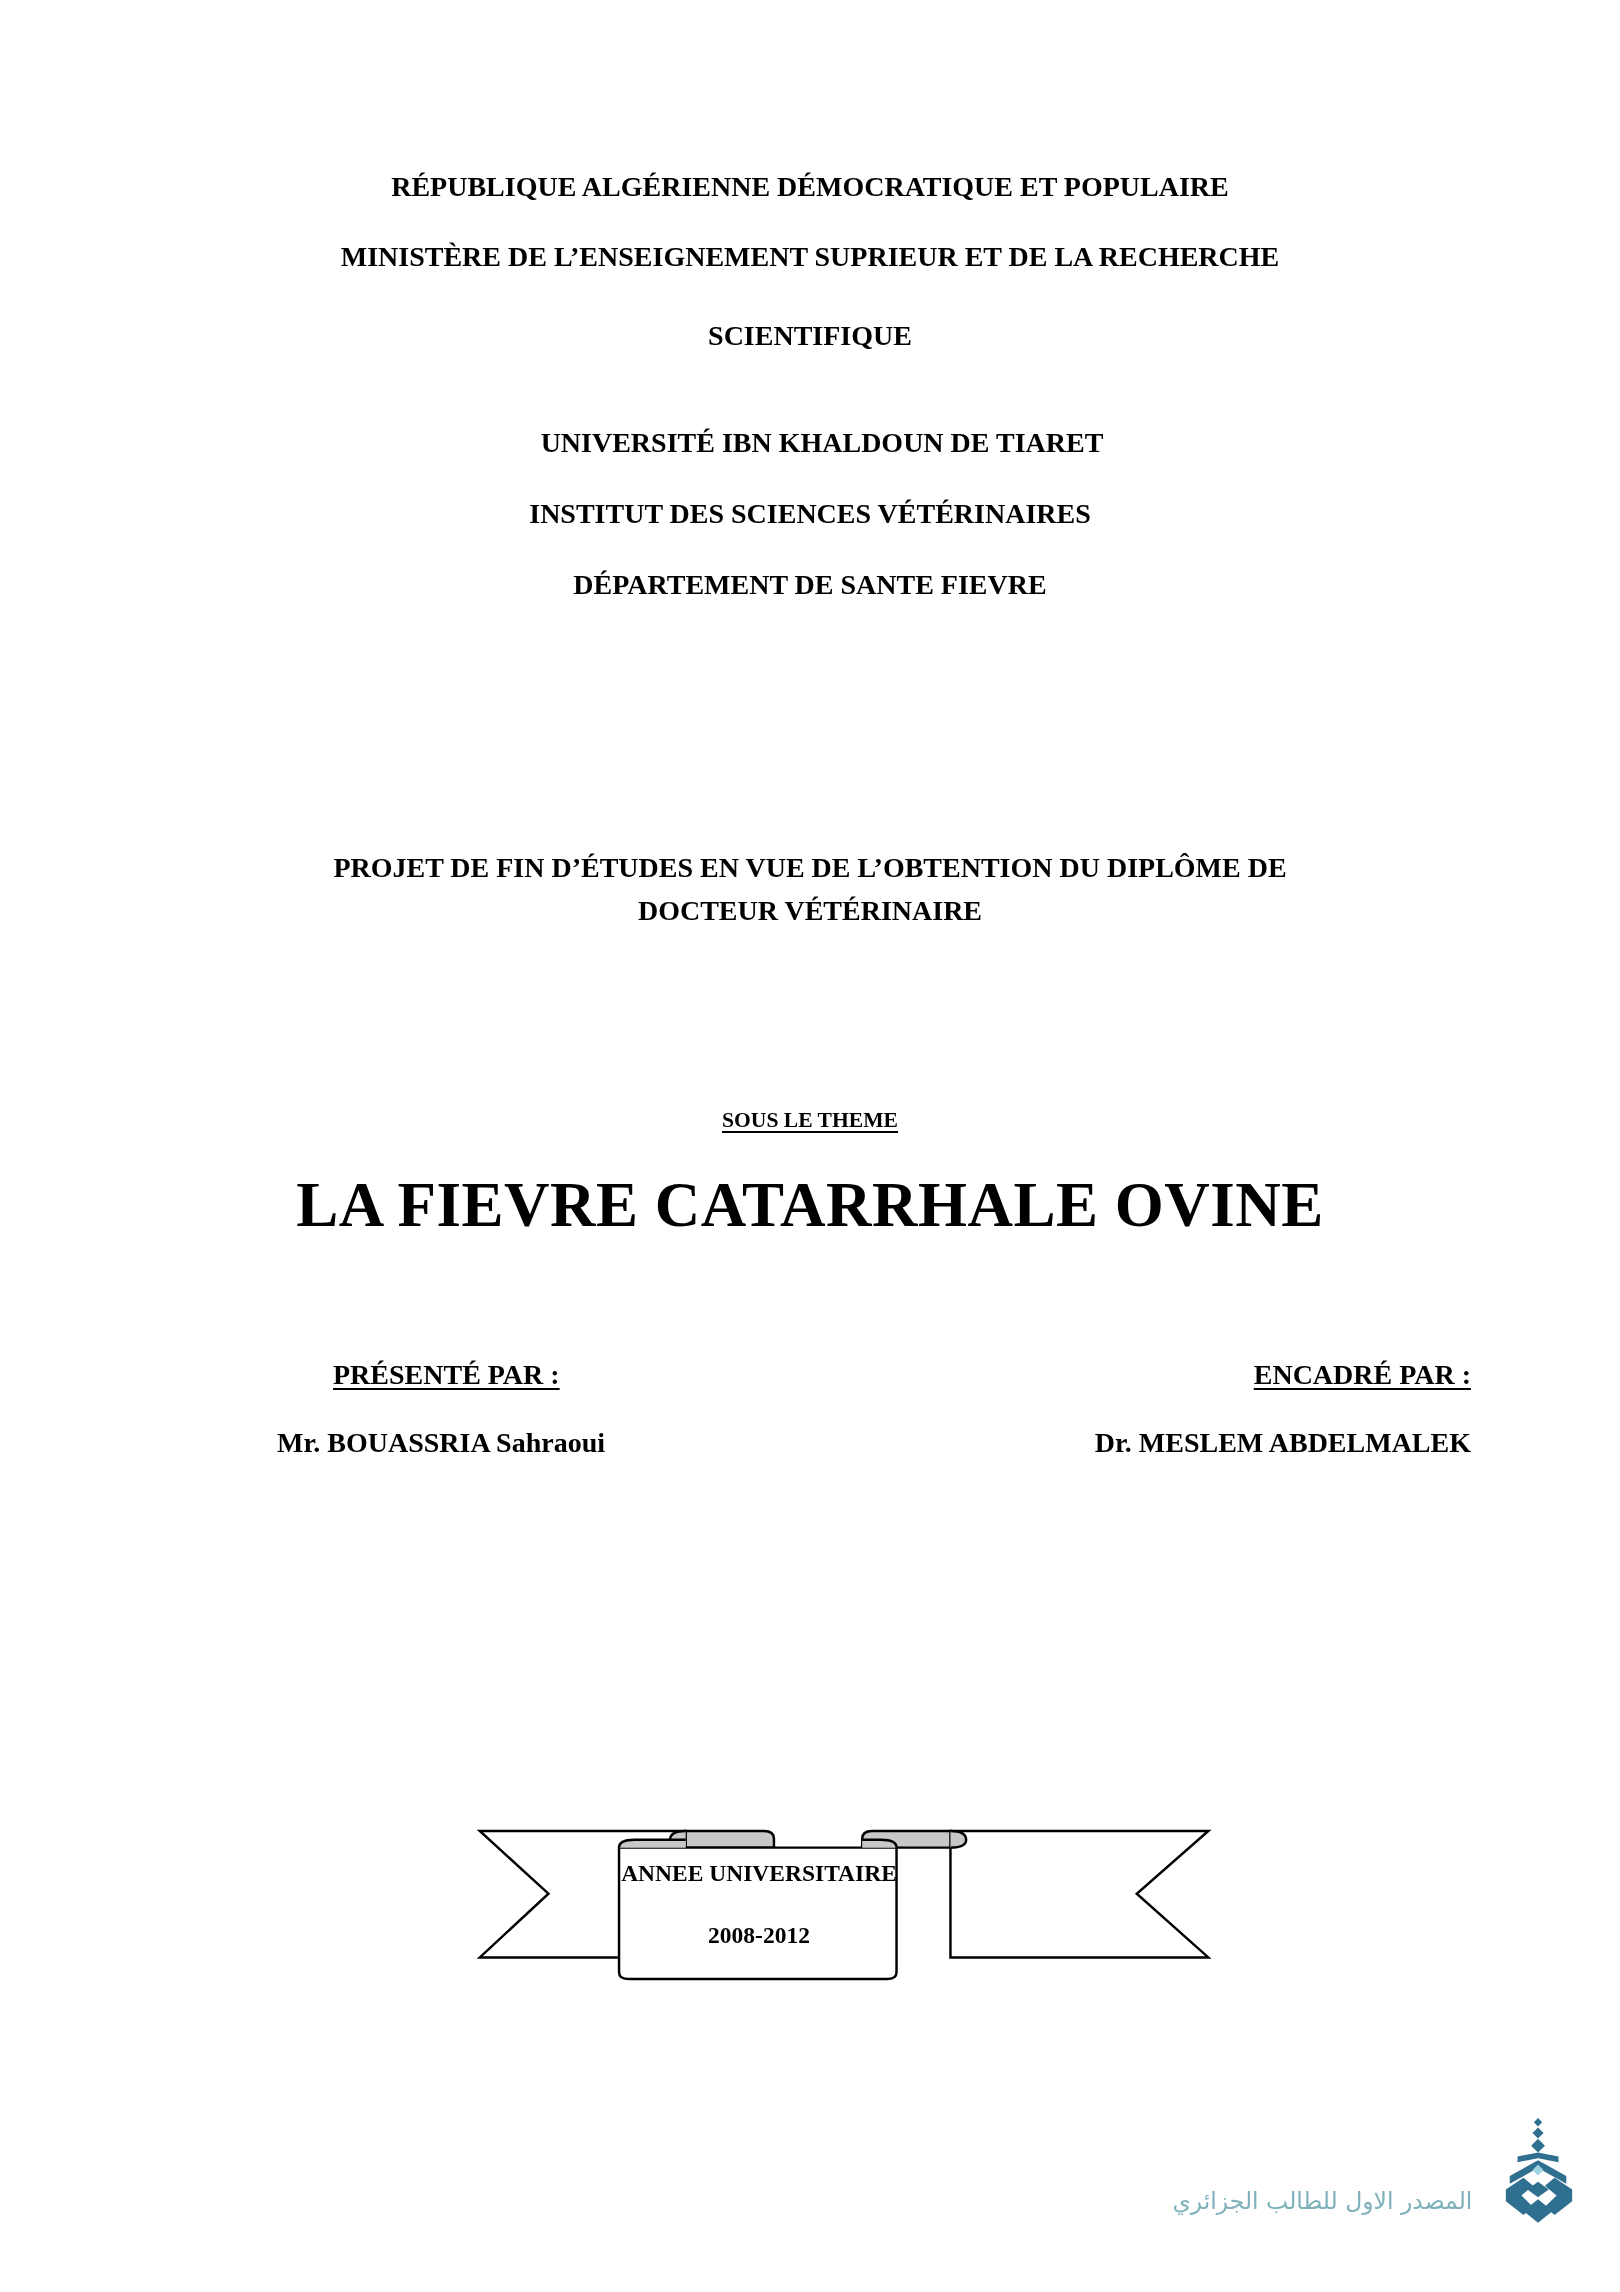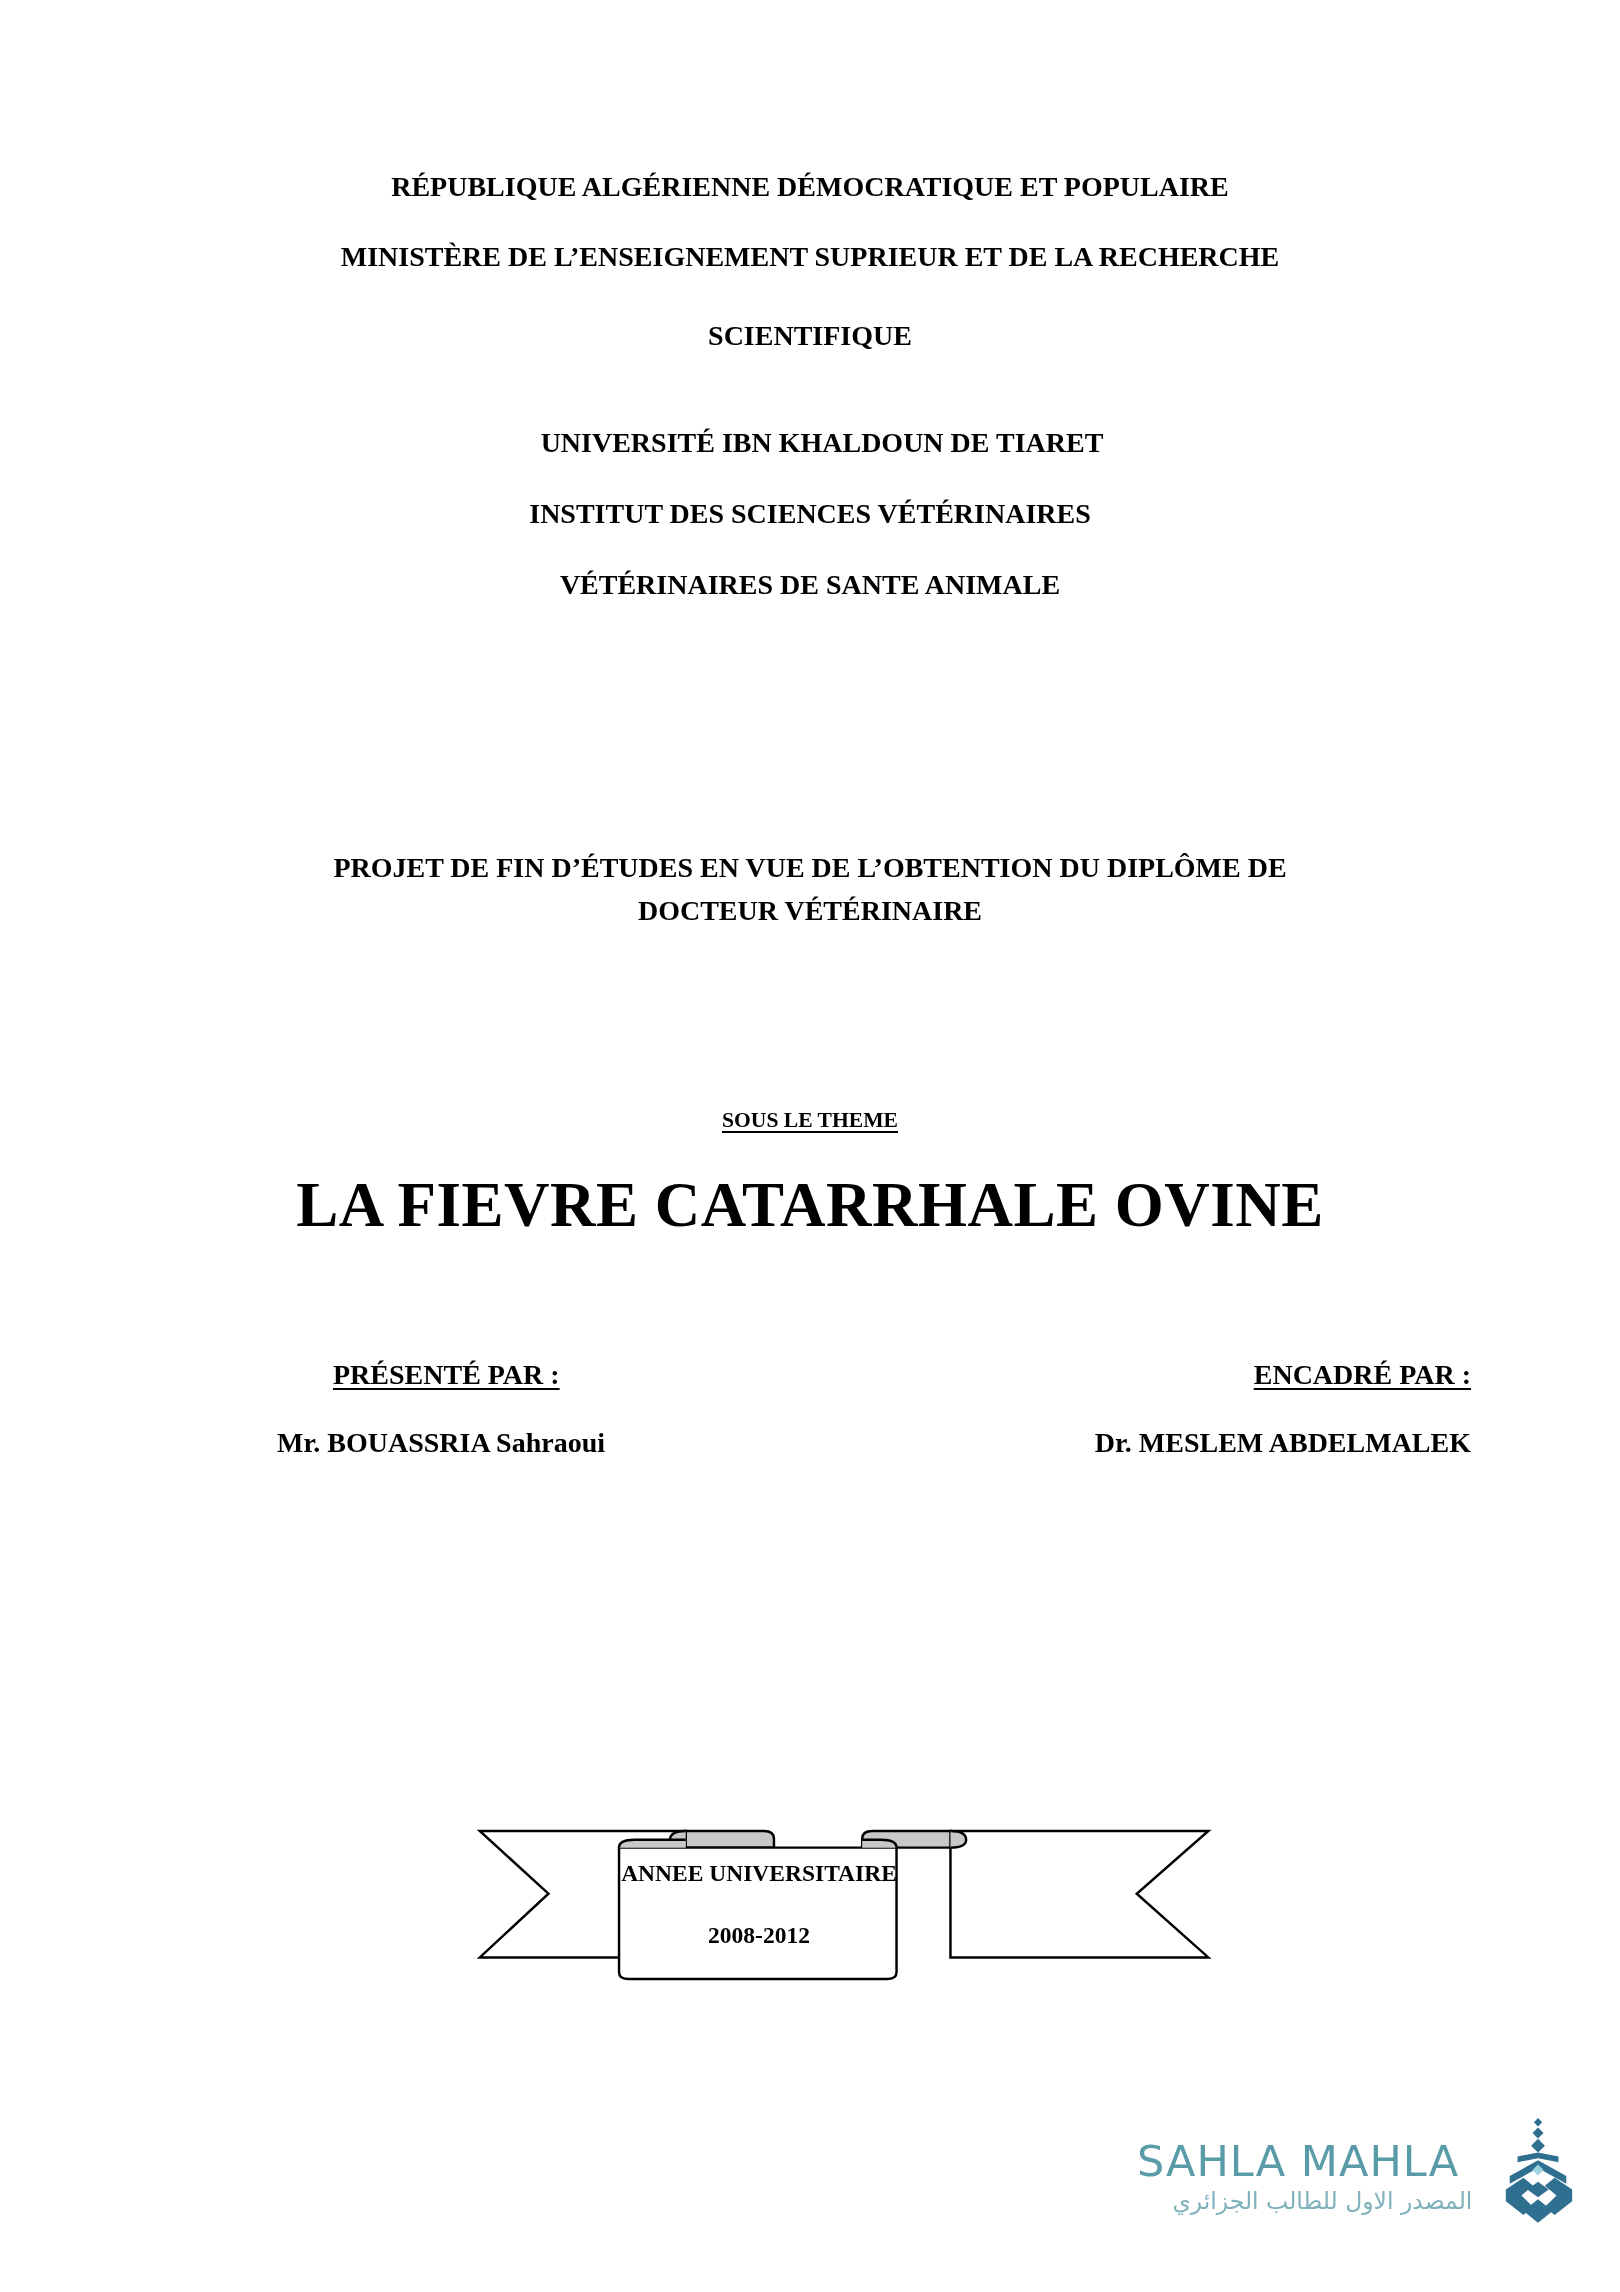"VÉTÉRINAIRES DE SANTE ANIMALE" div.line { text: VÉTÉRINAIRES DE SANTE ANIMALE -> DÉPARTEMENT DE SANTE FIEVRE }
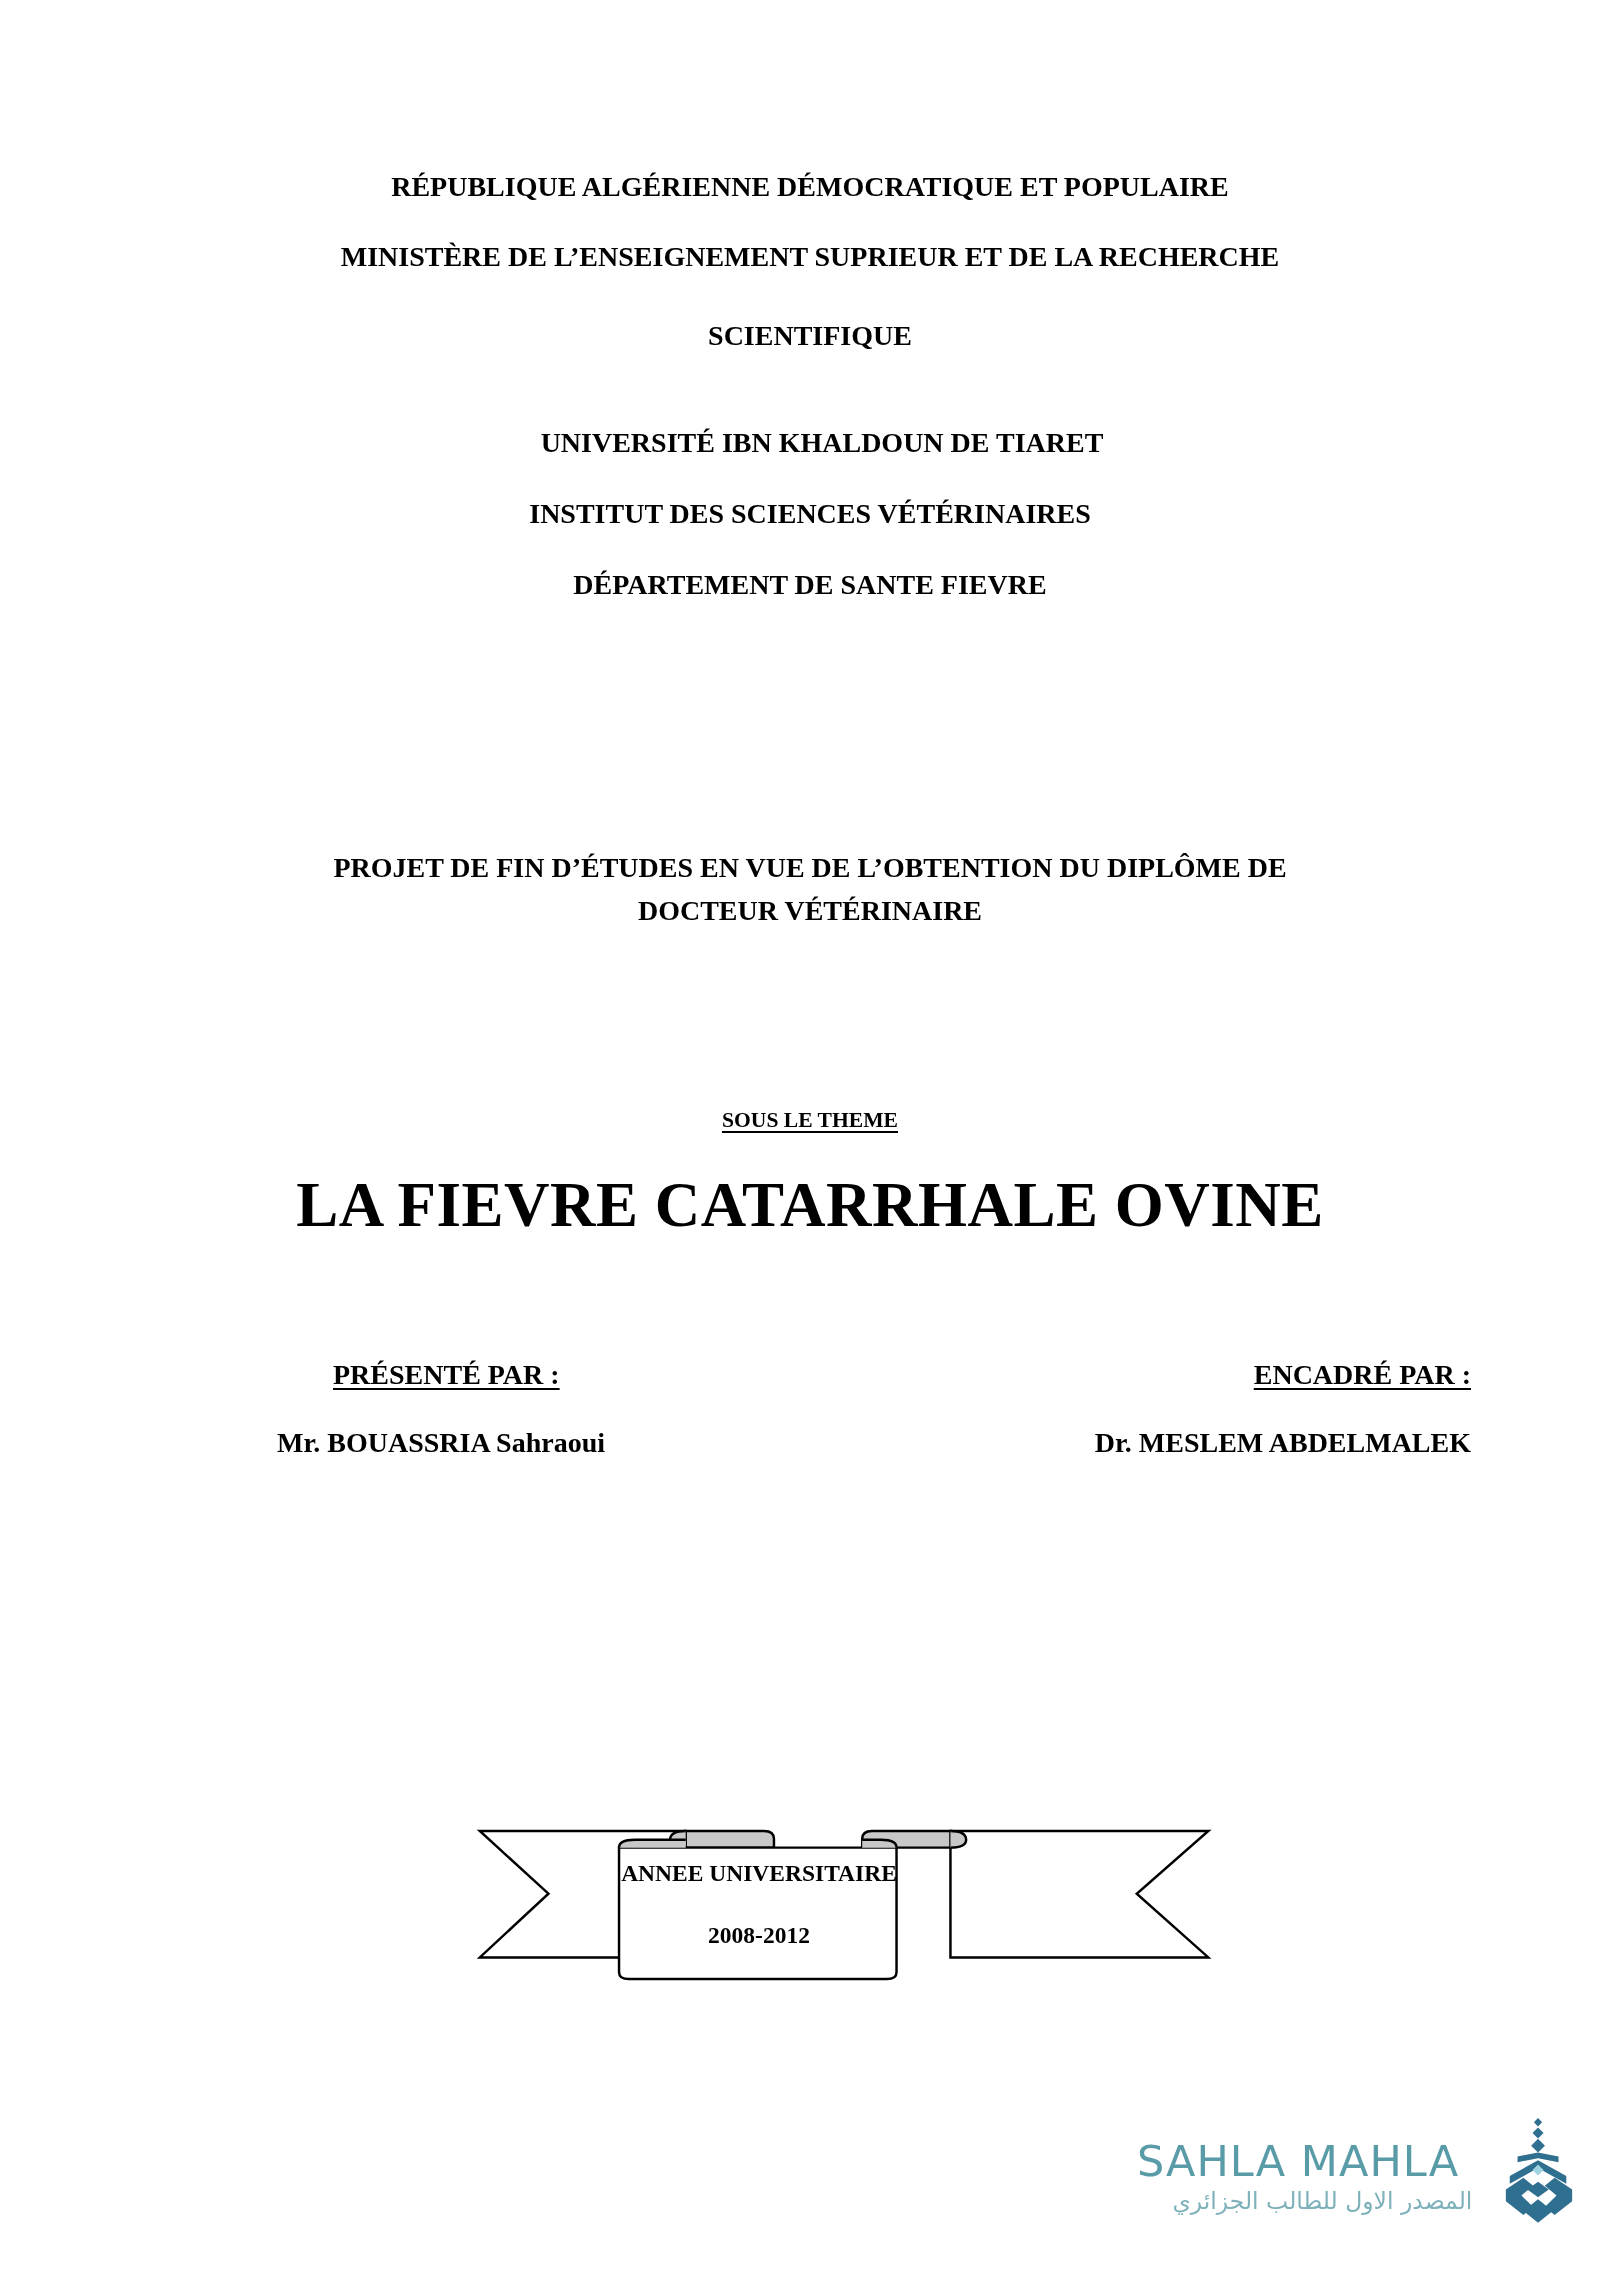"SAHLA MAHLA" div.logo-latin { html: <div>SAHLA MAHLA</div> -> none }
